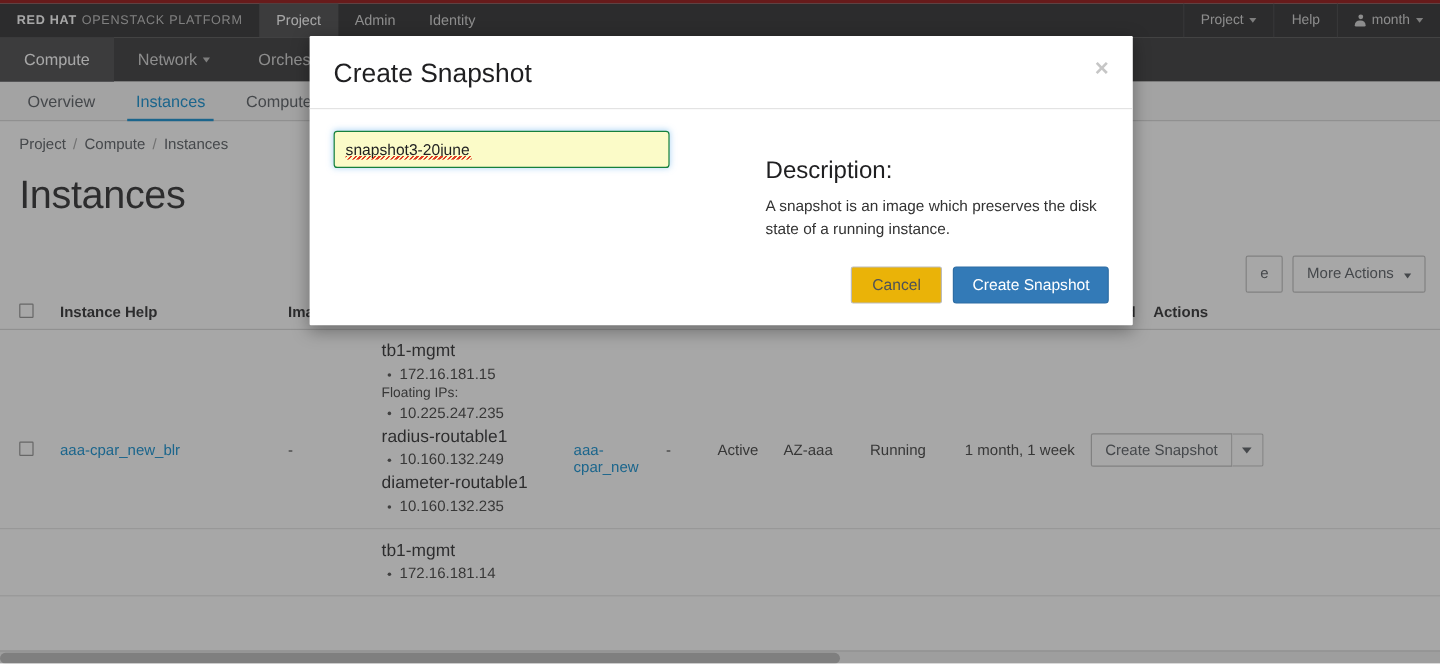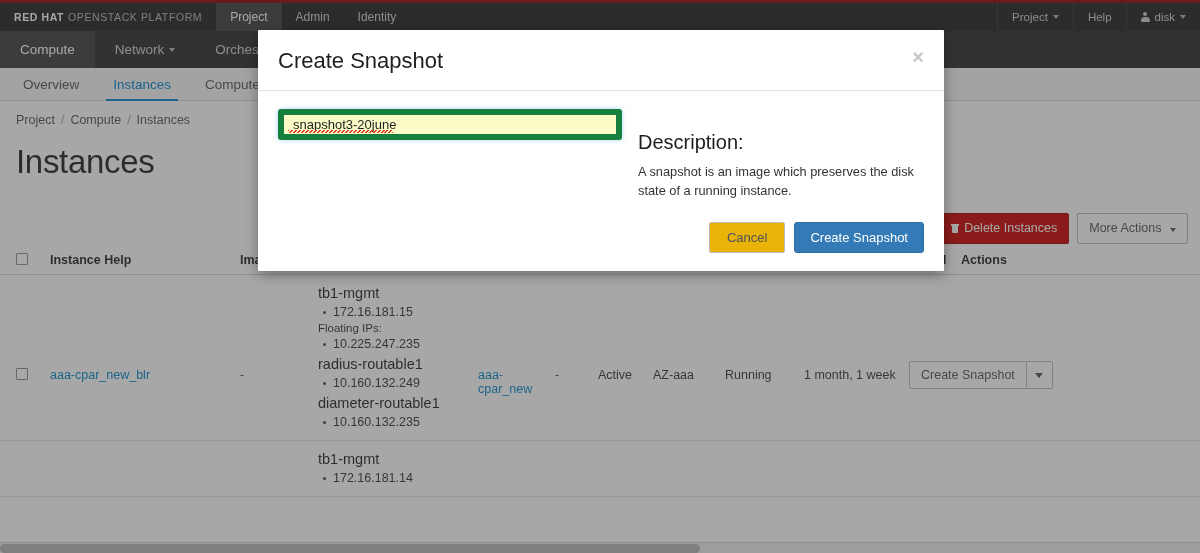"disk" span { text: disk -> month }
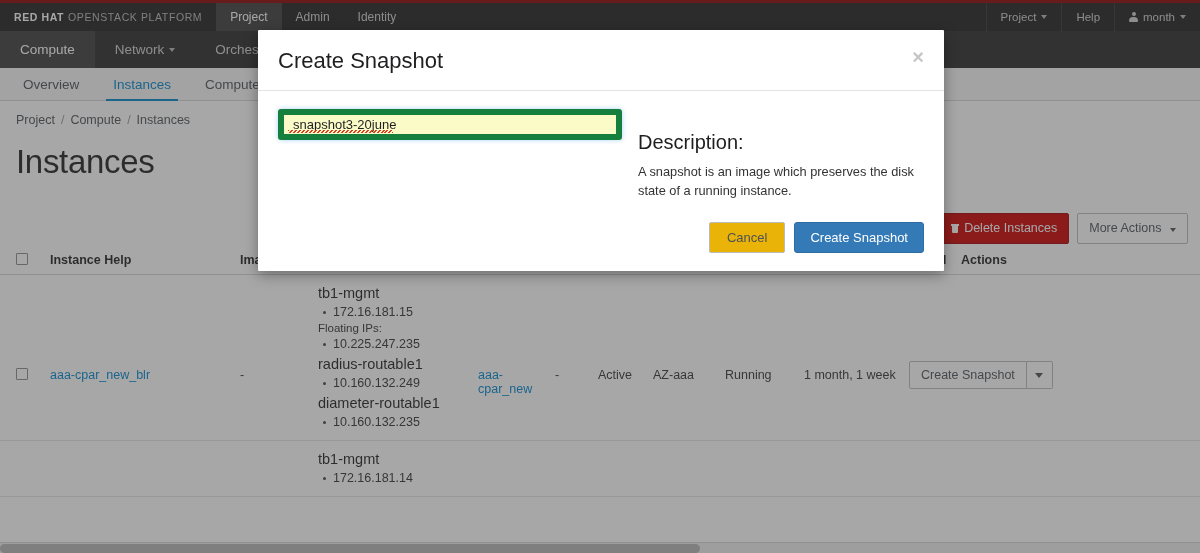"snapshot3-20june" .text-input { border: 6px solid #15803d -> 1px solid #15803d; width: 344px -> 280px }
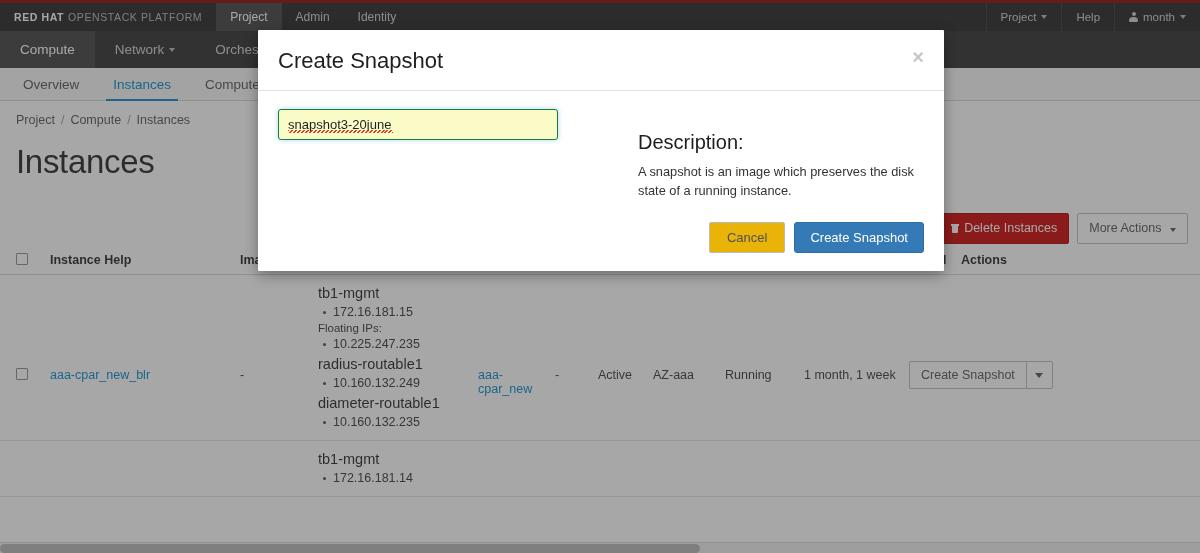"Delete Instances" button.btn { html: <button> <span></span><span>Delete Instances</span> </button> -> none }
